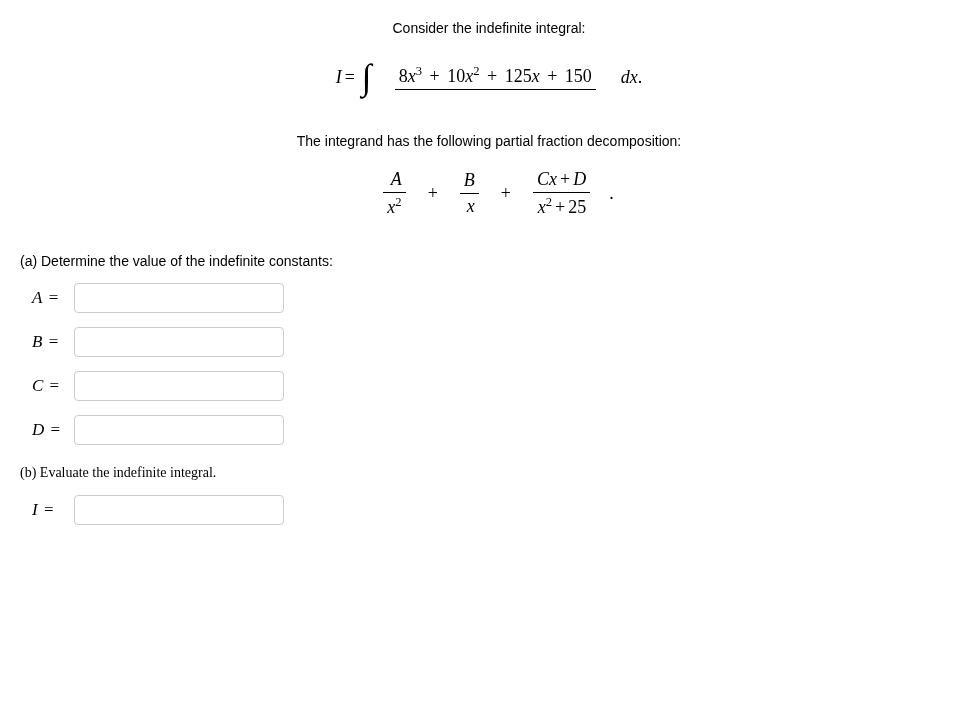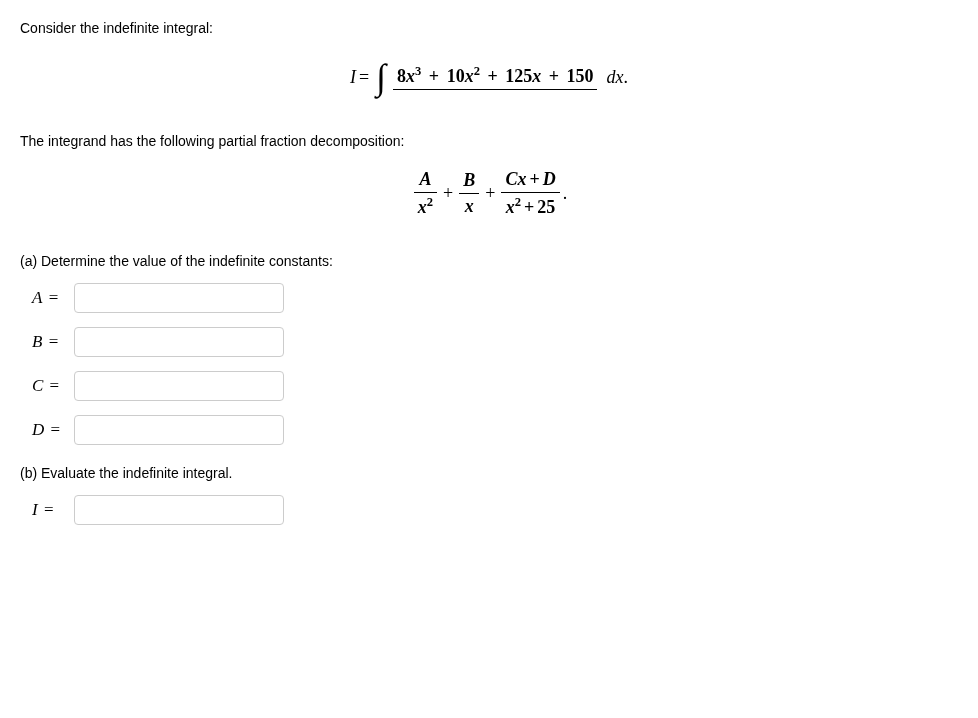"Consider the indefinite integral:" .text-line { text-align: none -> center }
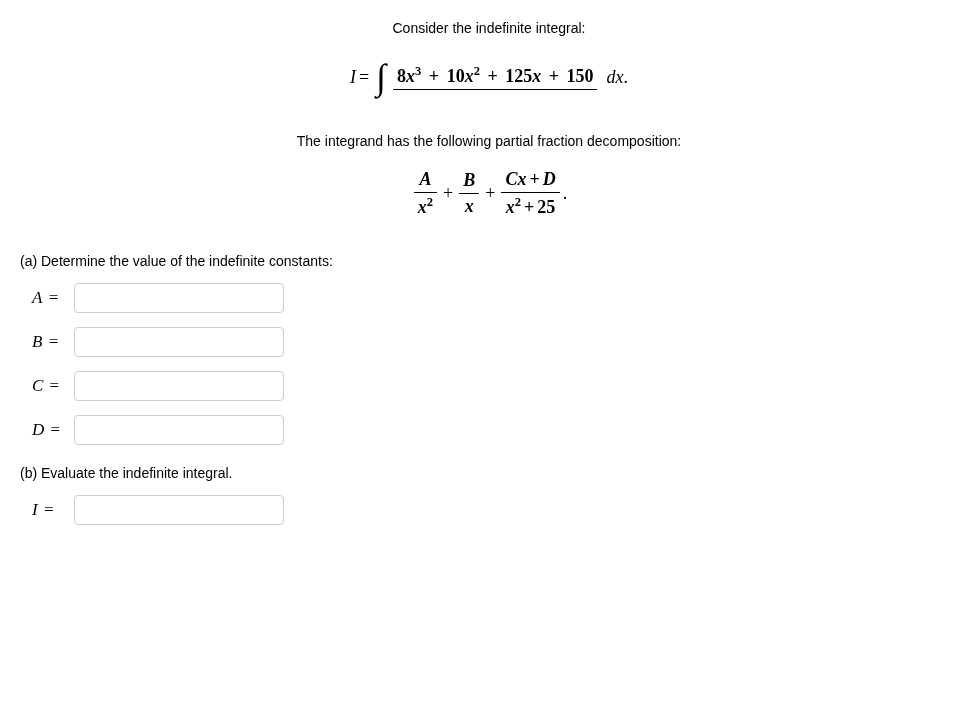"8x3 + 10x2 + 125x" .frac { font-weight: bold -> none; margin: 0 3px -> 0 19px; text-align: center -> right }
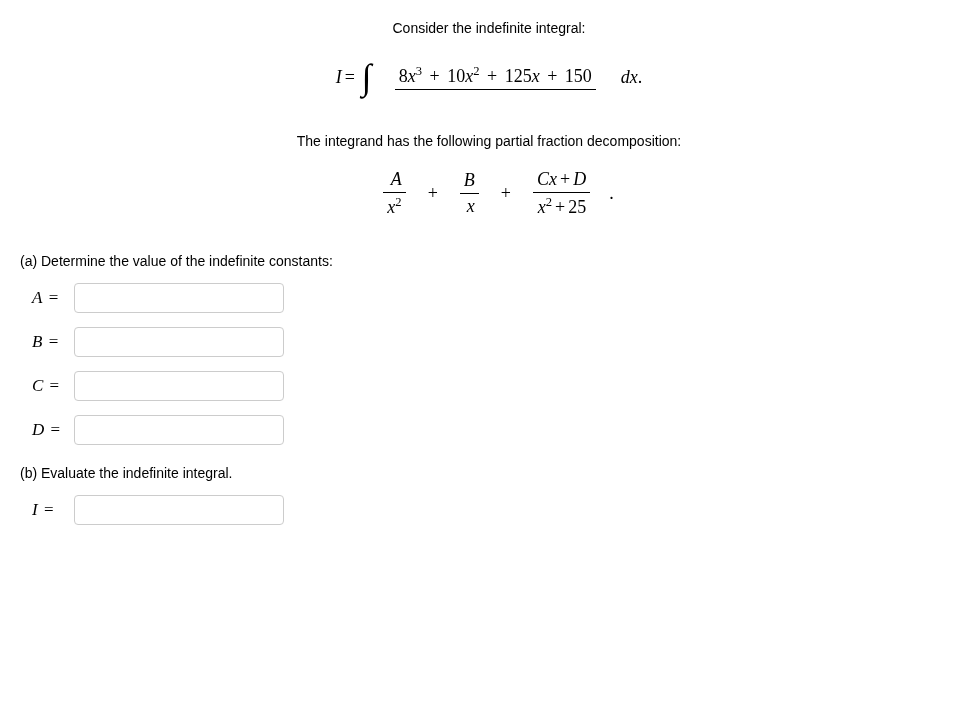"(b) Evaluate the indefinite integral." div.part-heading { font-family: none -> Liberation Serif, serif }
